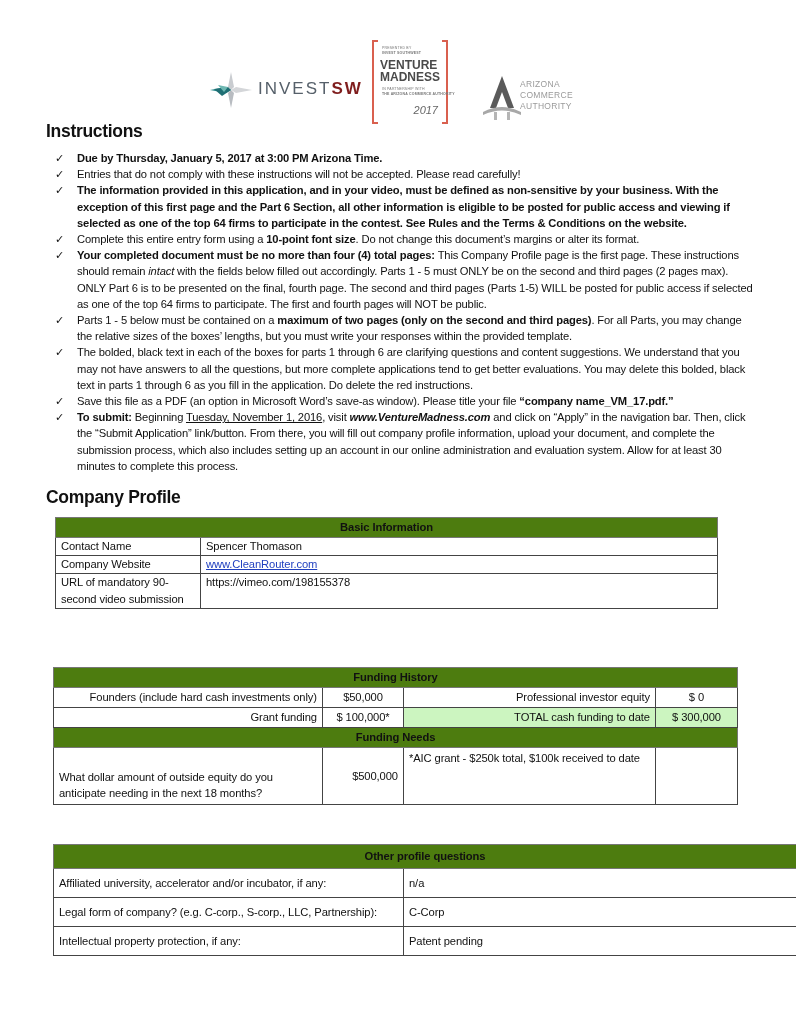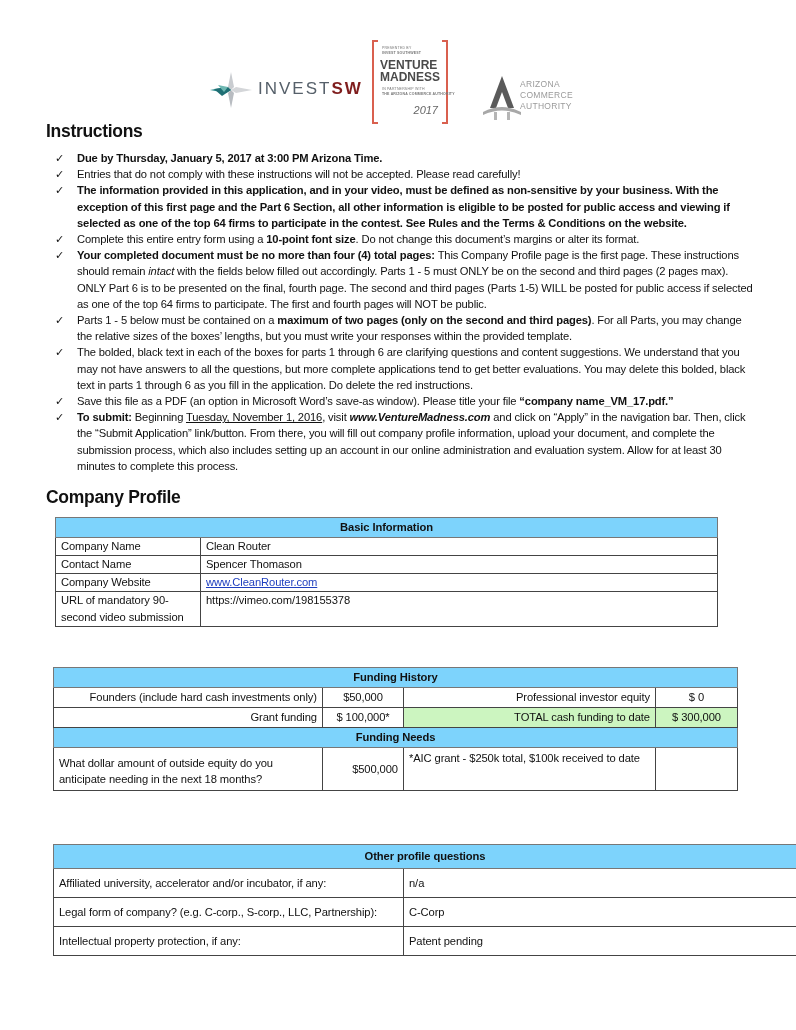"Basic Information" table.doc th { background: #7dd3fc -> #4d7c0f }
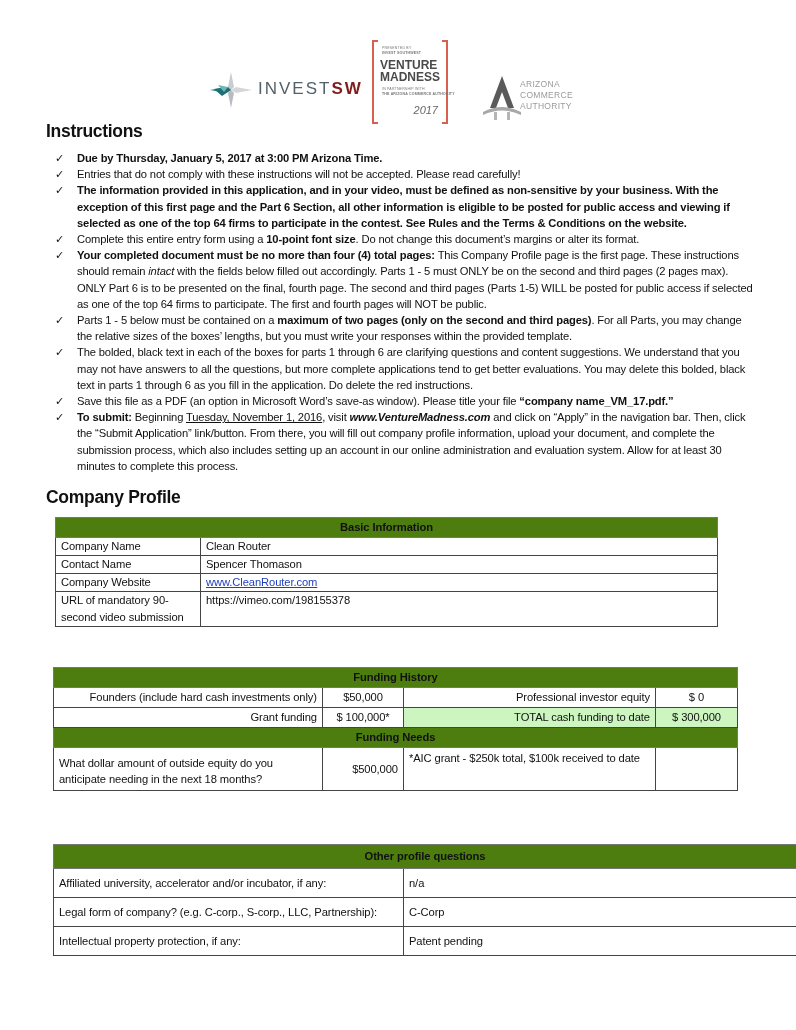"Company Name" tr { html: <tr> <td>Company Name</td> <td>Clean Router</td> </tr> -> none }
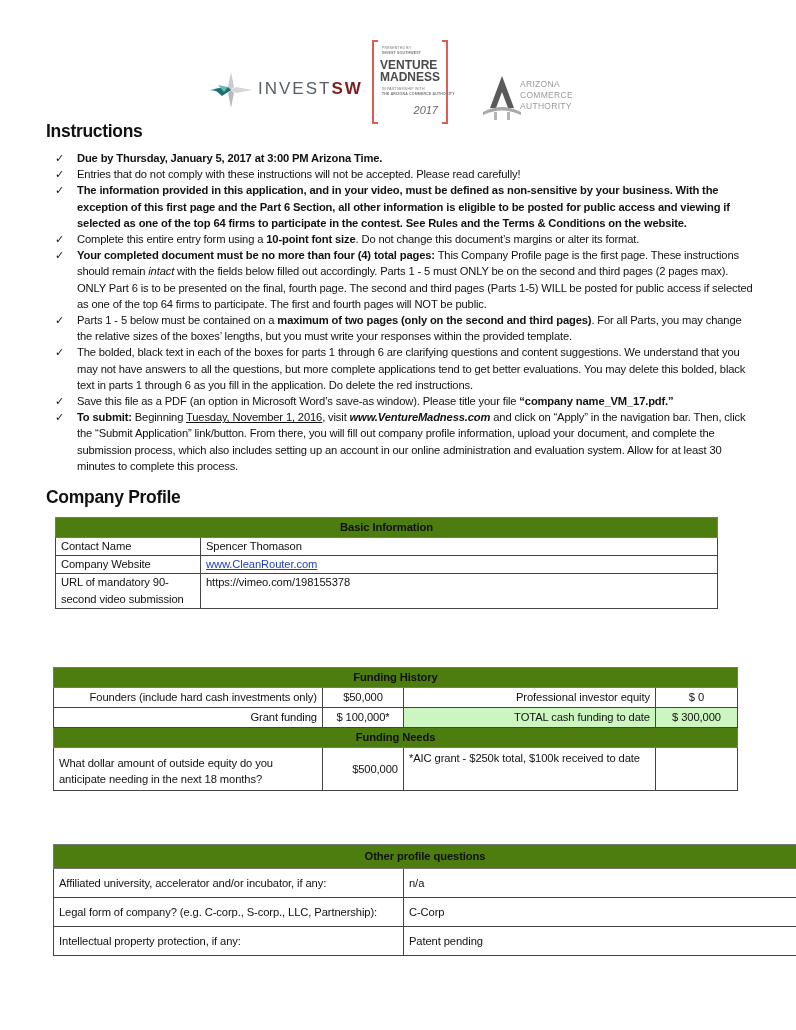"What dollar amount of outside" .funding td.need-q { padding-top: 4px -> 18px }
